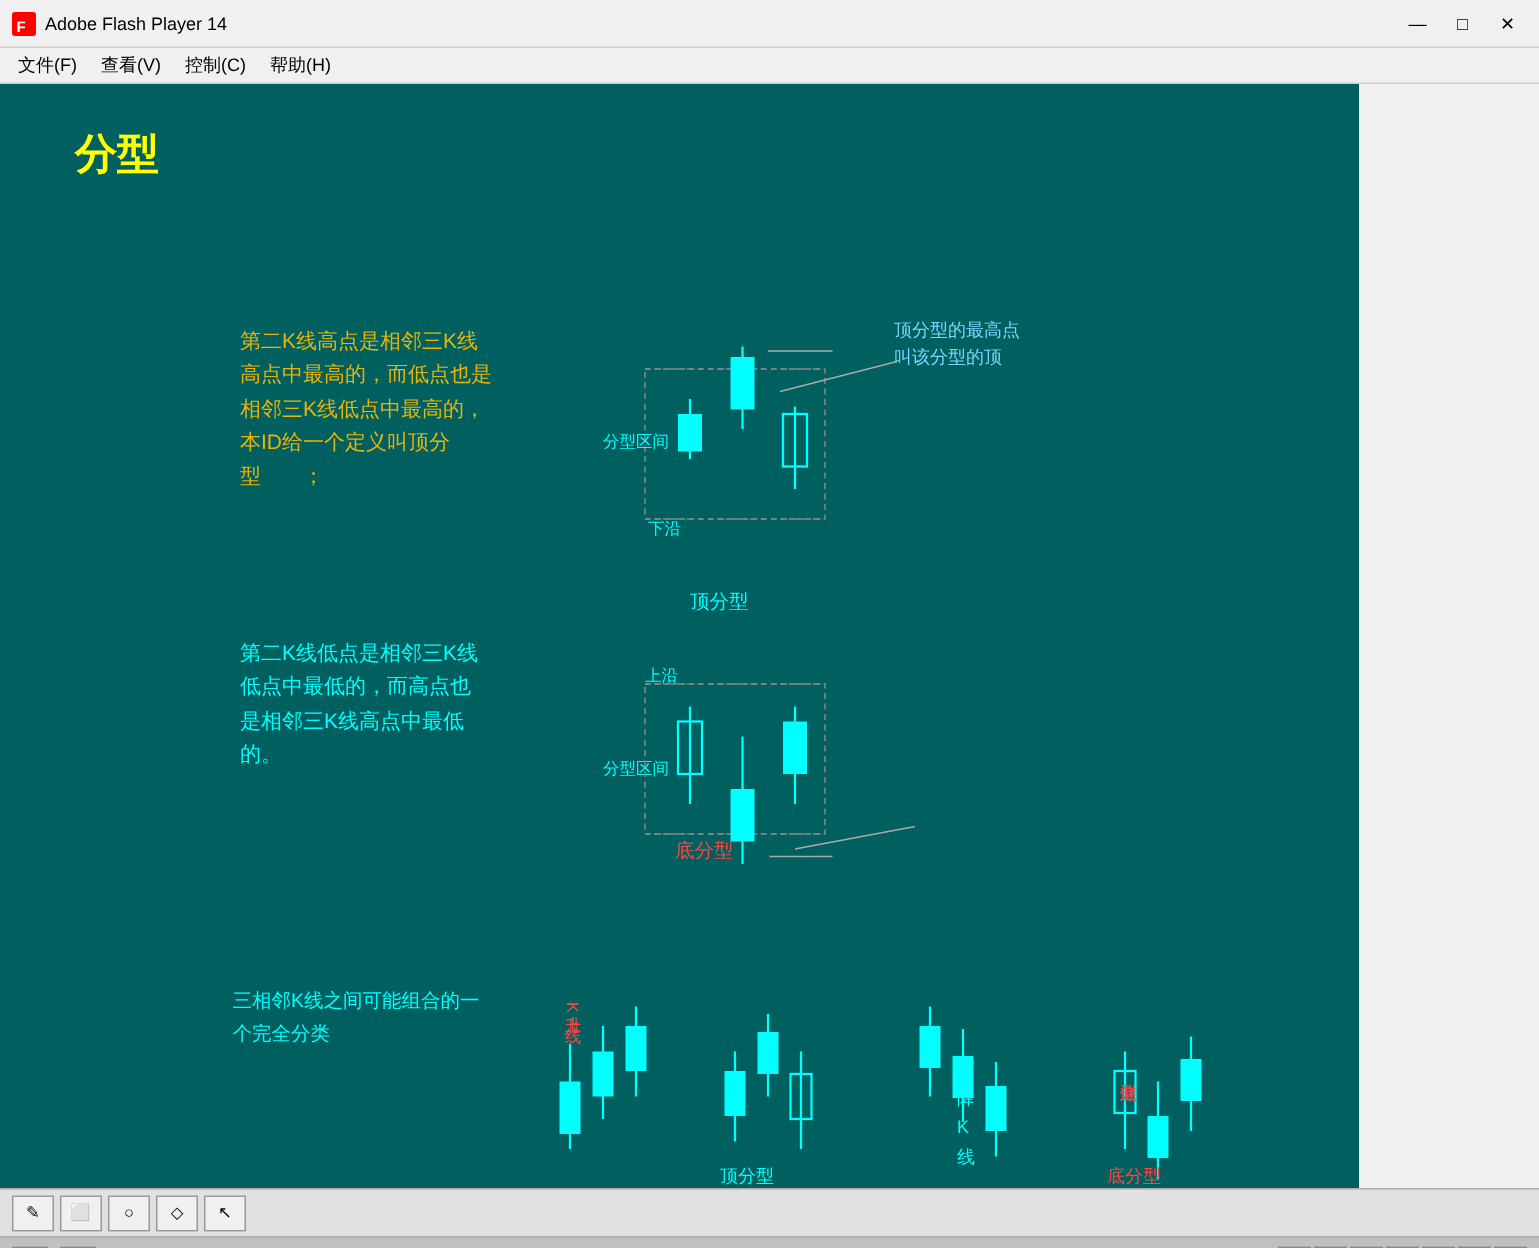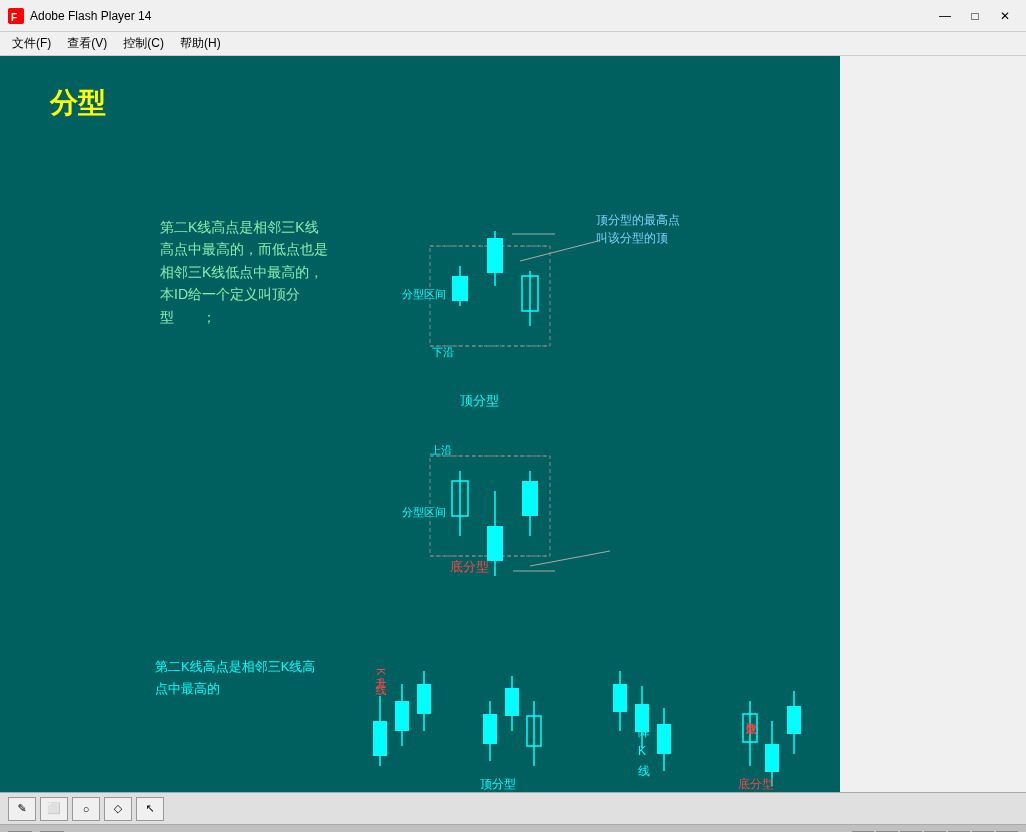"分型" .main-content { width: 840px -> 906px }
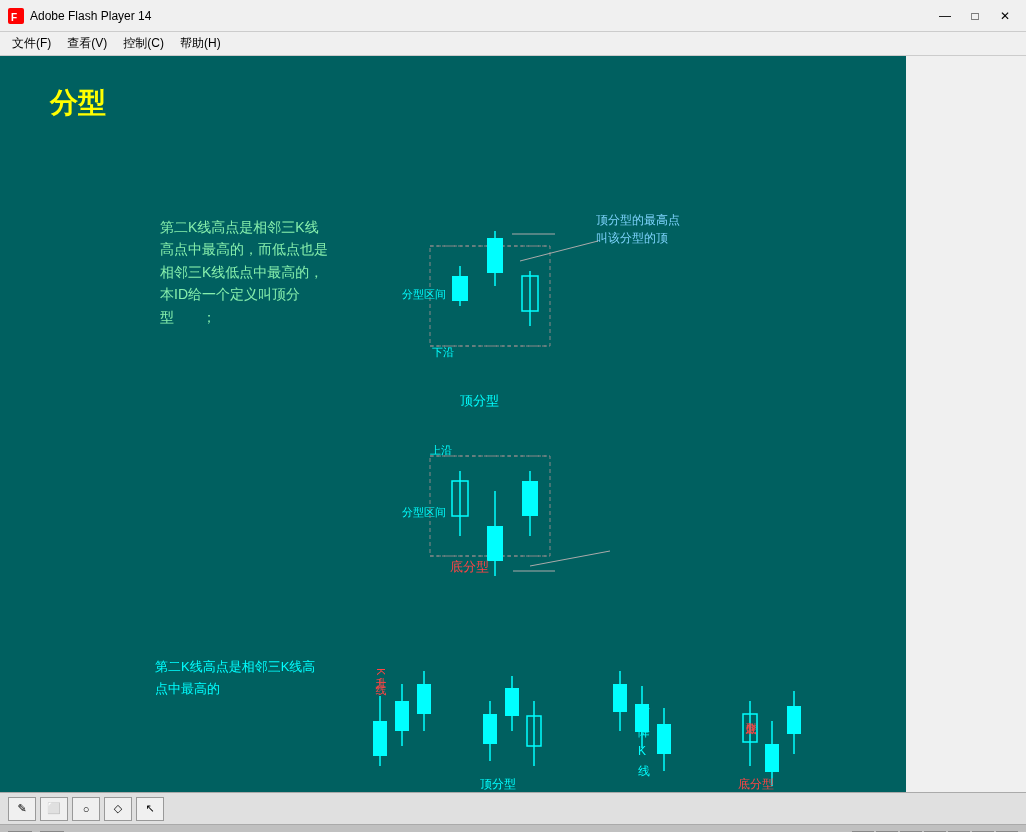"第二K线高点是相邻三K线高点中最高的，而低点也是相邻三K线低点中最高的，本ID给" .section1-text { color: #86efac -> #eab308 }
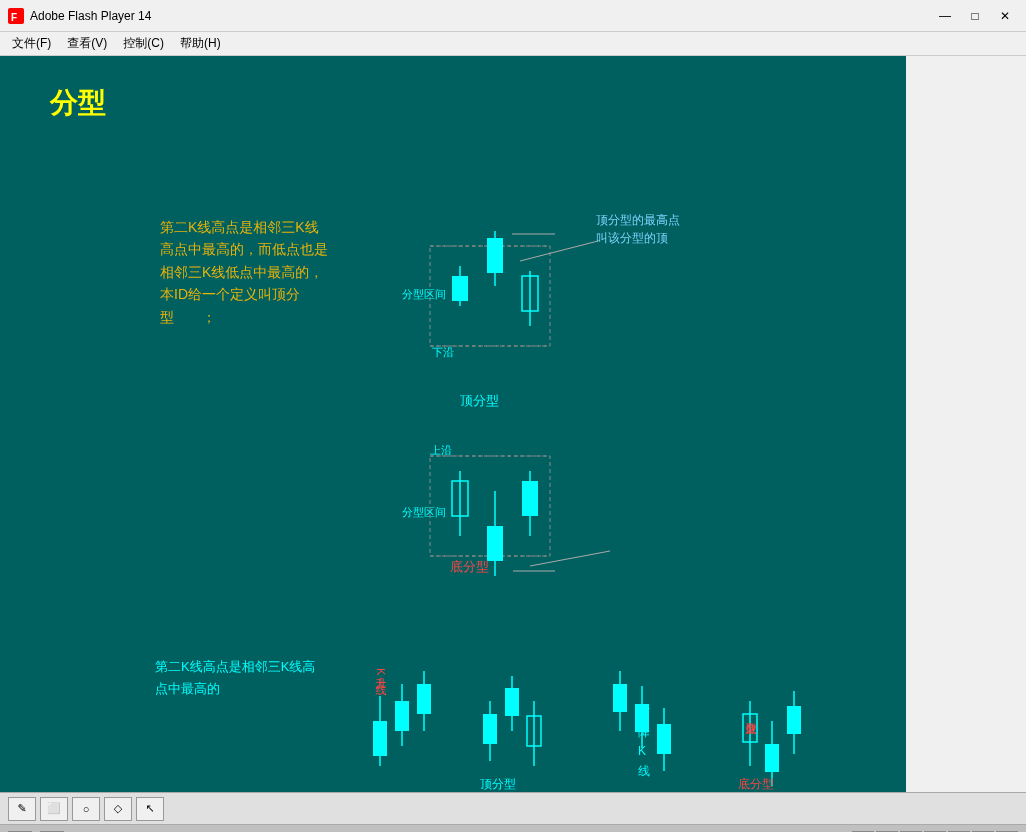"第二K线低点是相邻三K线低点中最低的，而高点也是相邻三K线高点中最低的。" div.section2-text { html: none -> <div>第二K线低点是相邻三K线低点中最低的，而高点也是相邻三K线高点中最低的。</div> }
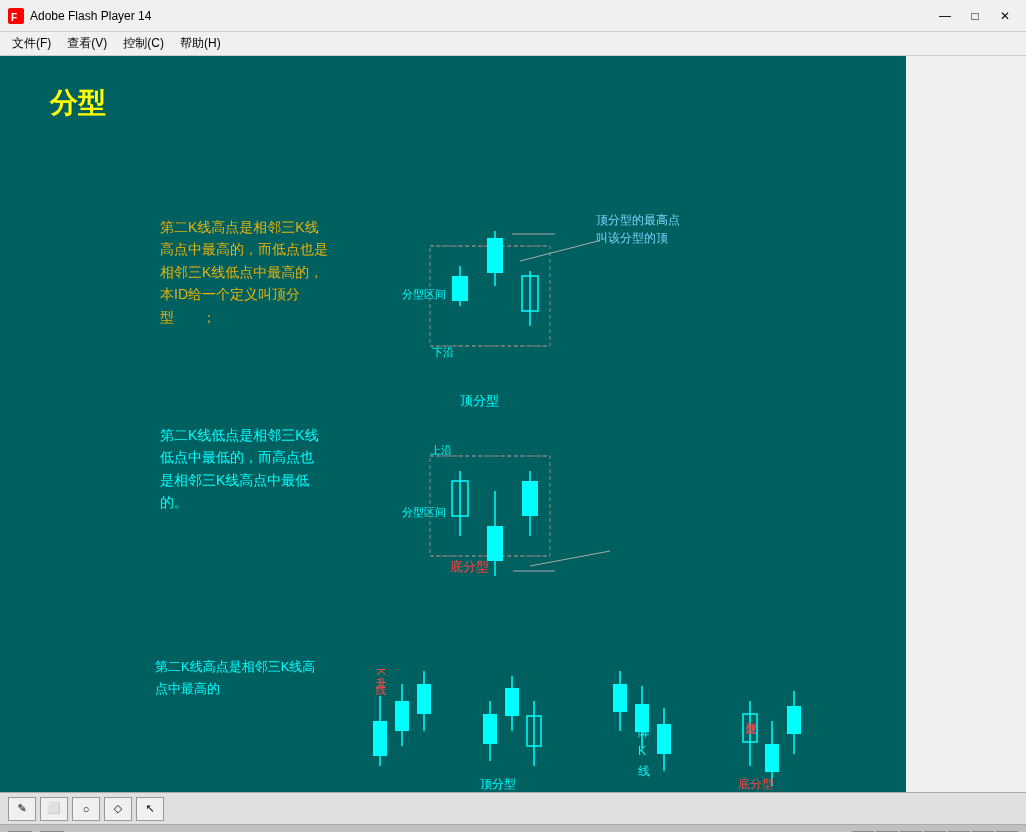"第二K线高点是相邻三K线高点中最高的" div { text: 第二K线高点是相邻三K线高点中最高的 -> 三相邻K线之间可能组合的一个完全分类 }
